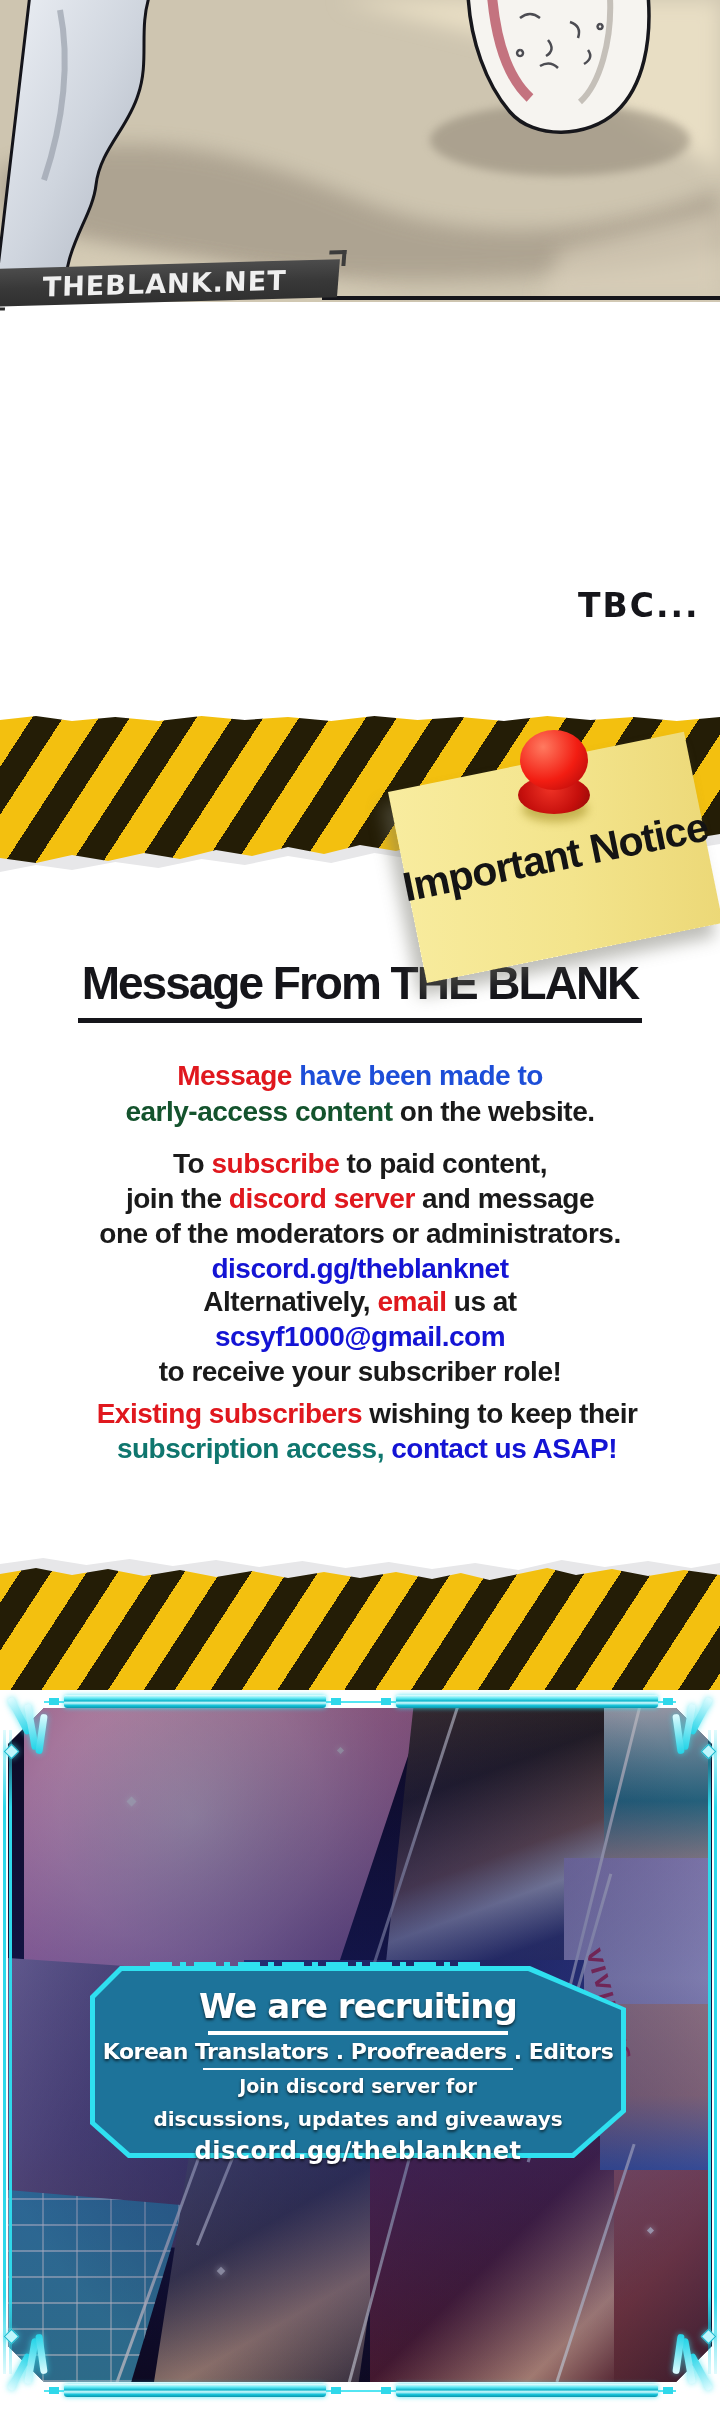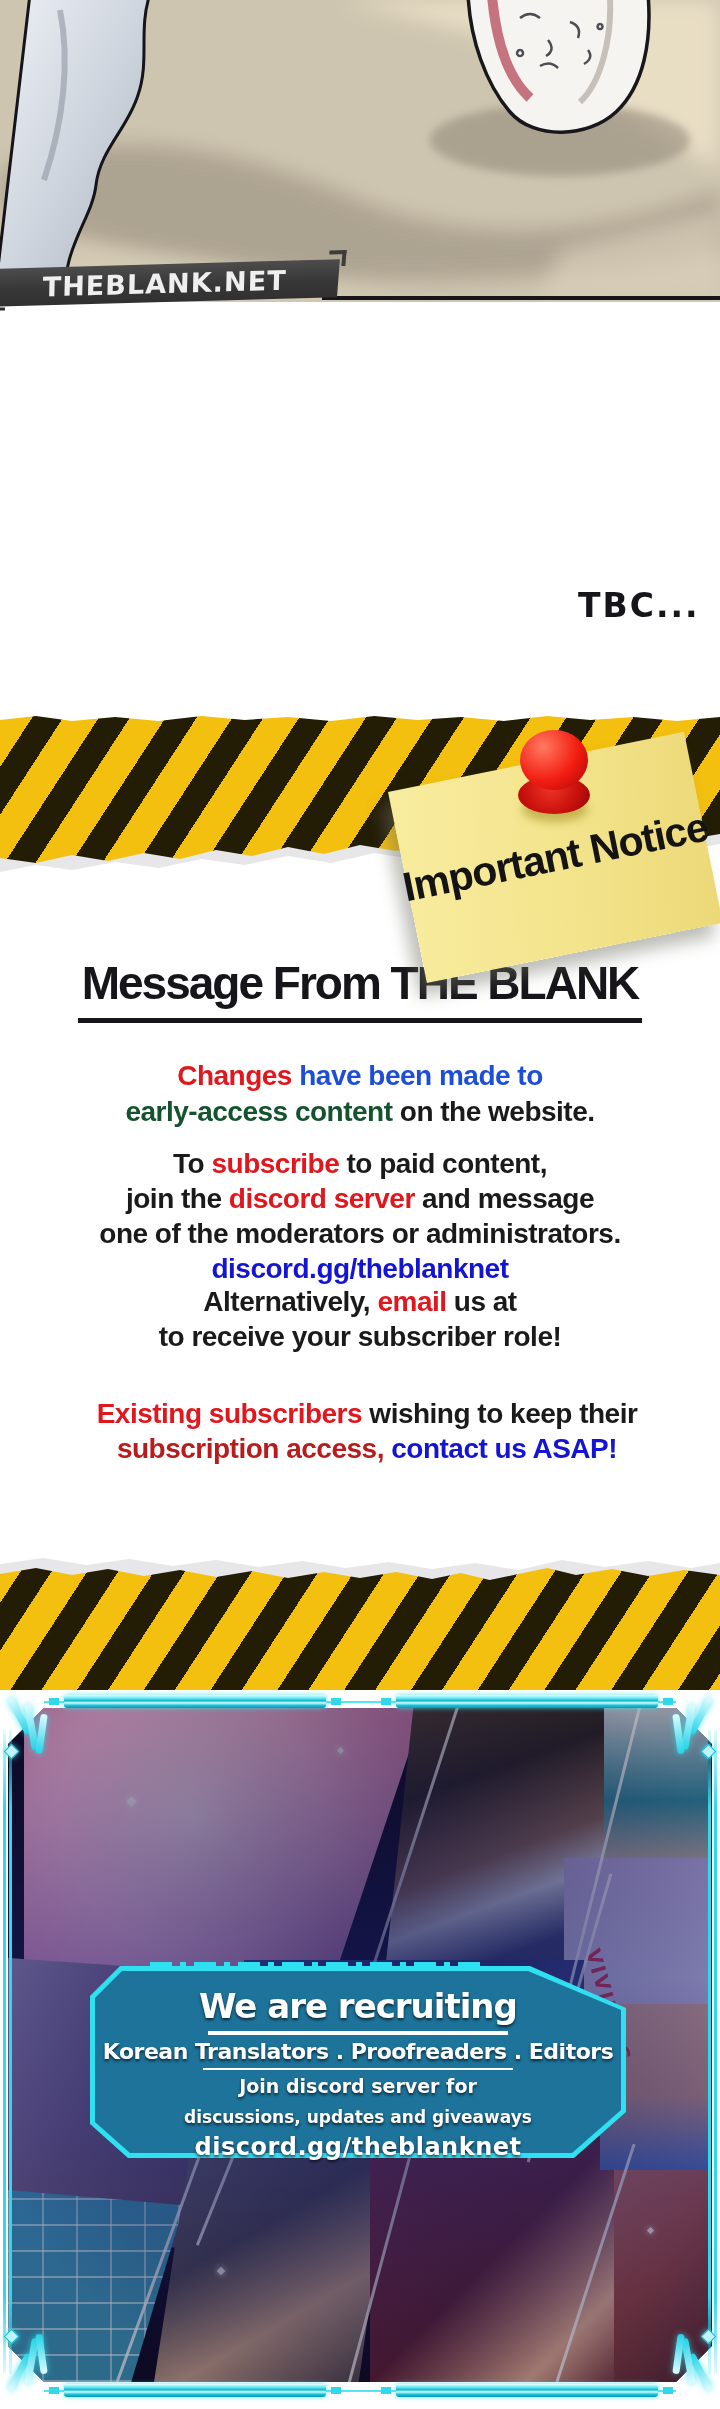"Changes" span { text: Changes -> Message }
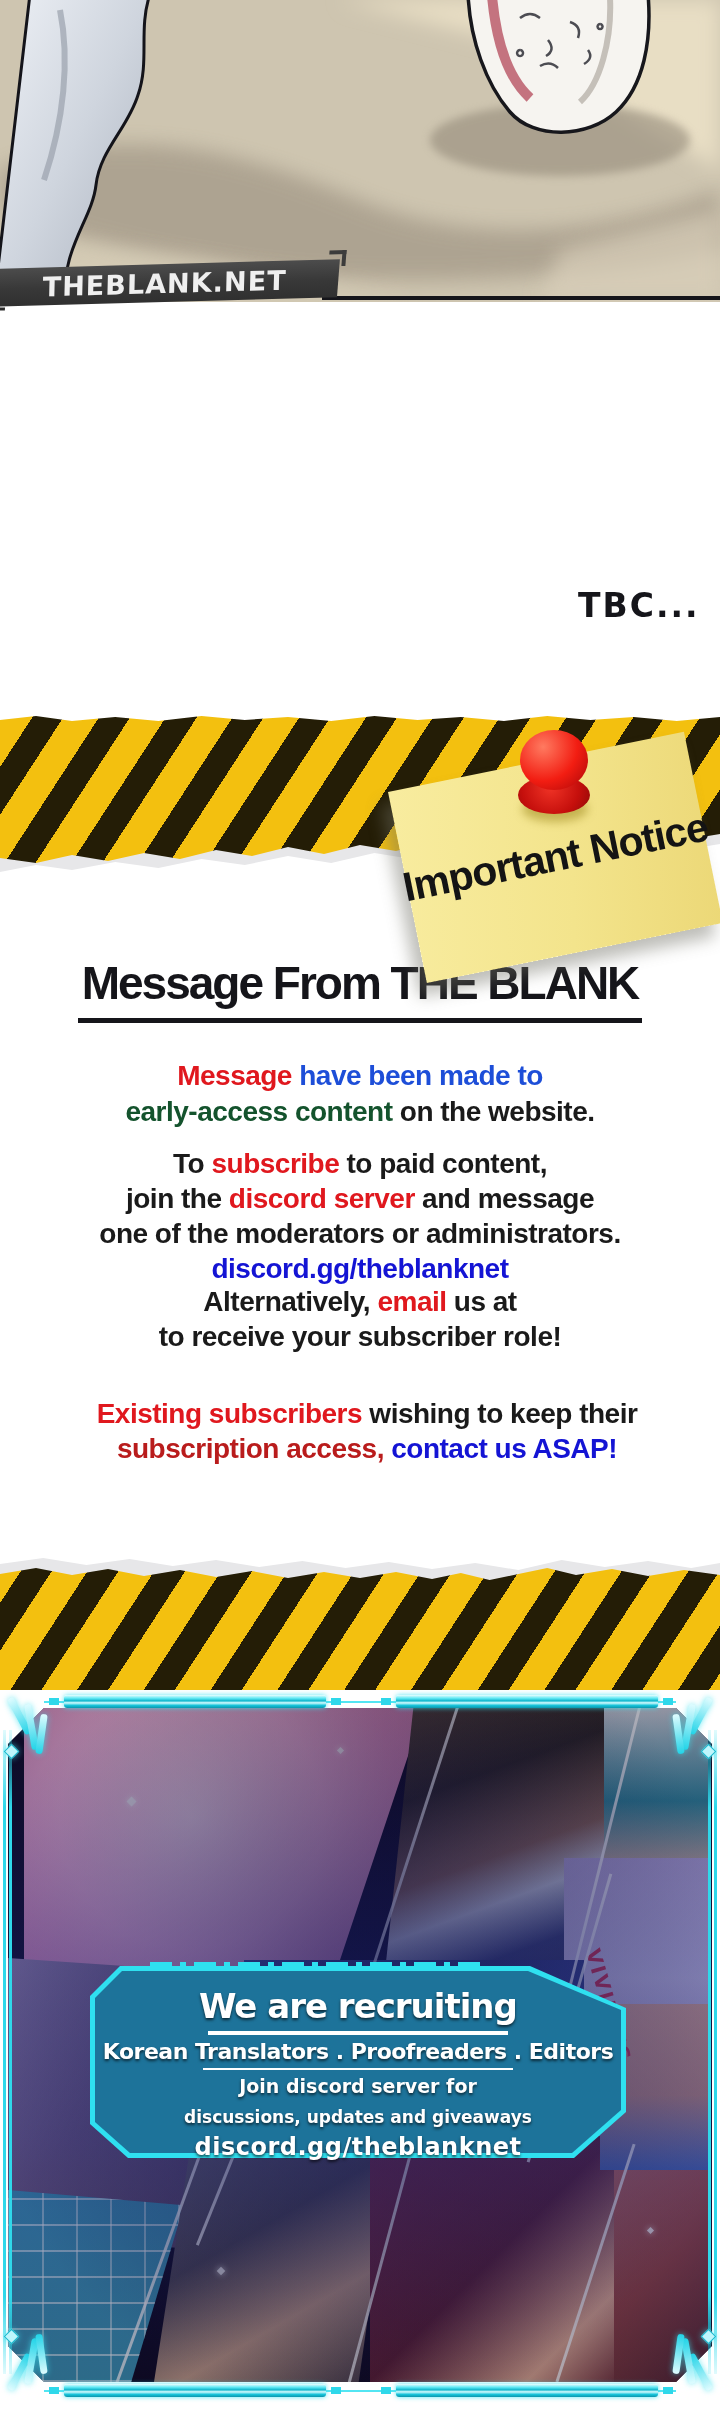"scsyf1000@gmail.com" div.pline { html: none -> <div><span>scsyf1000@gmail.com</span></div> }
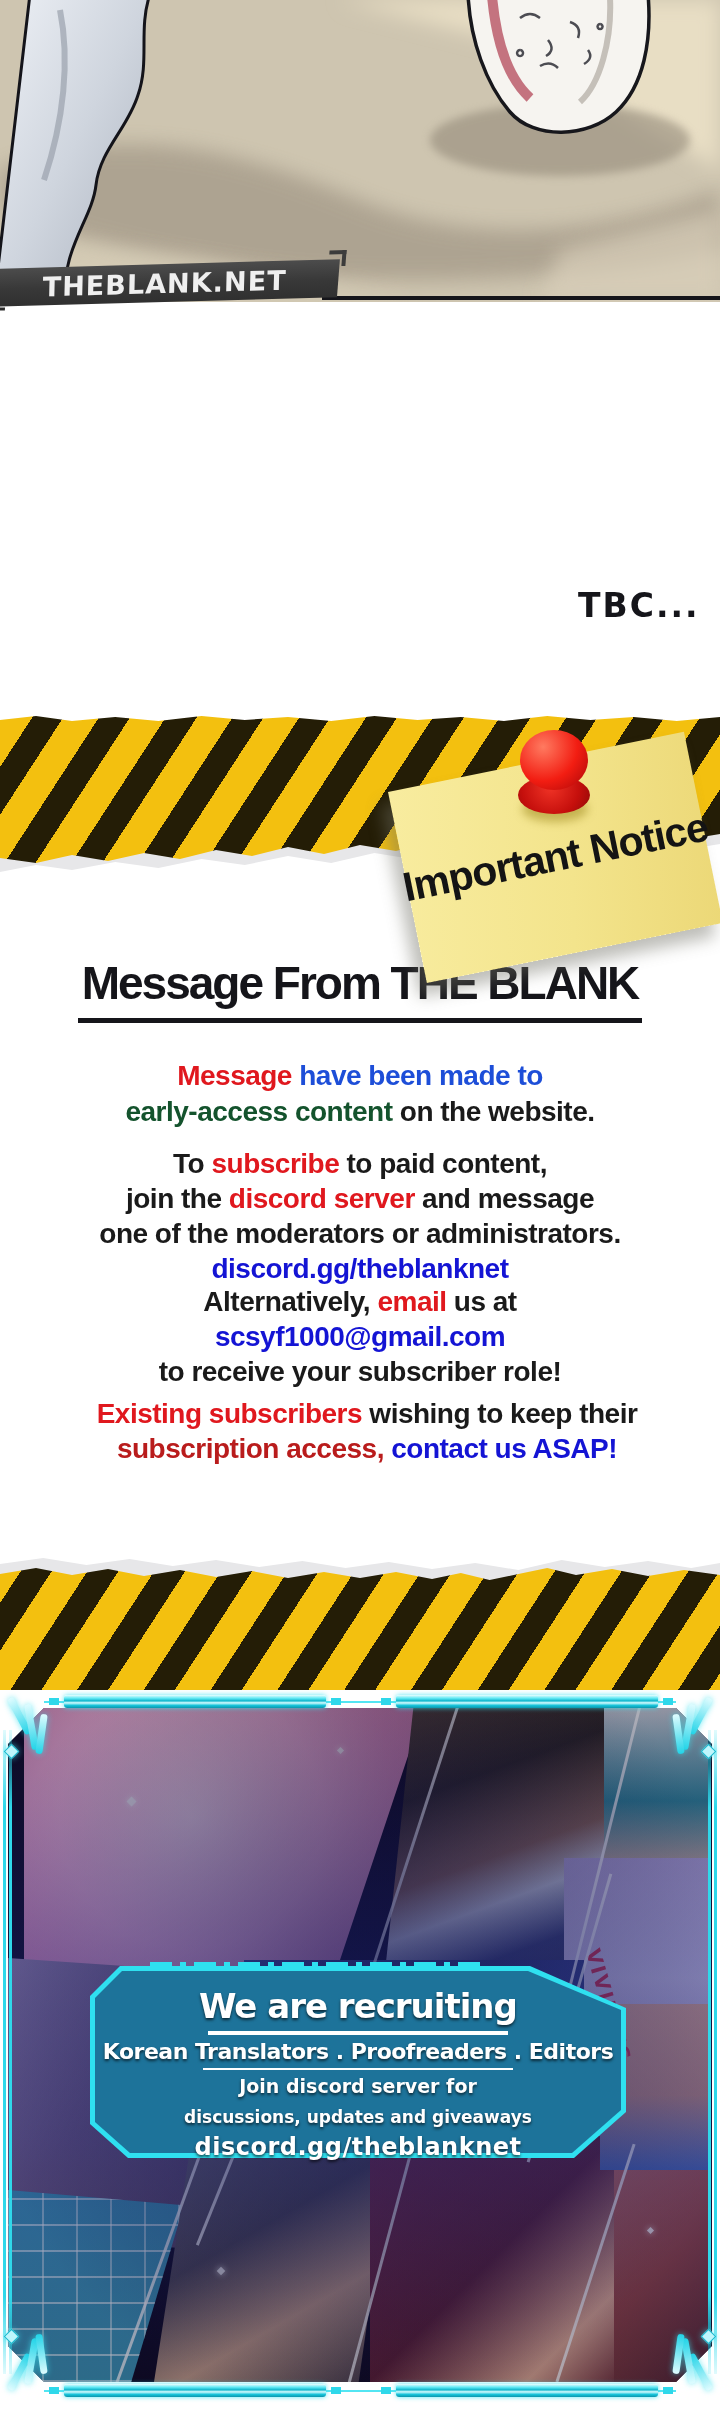"subscription access," span { color: #b91c1c -> #0f766e }
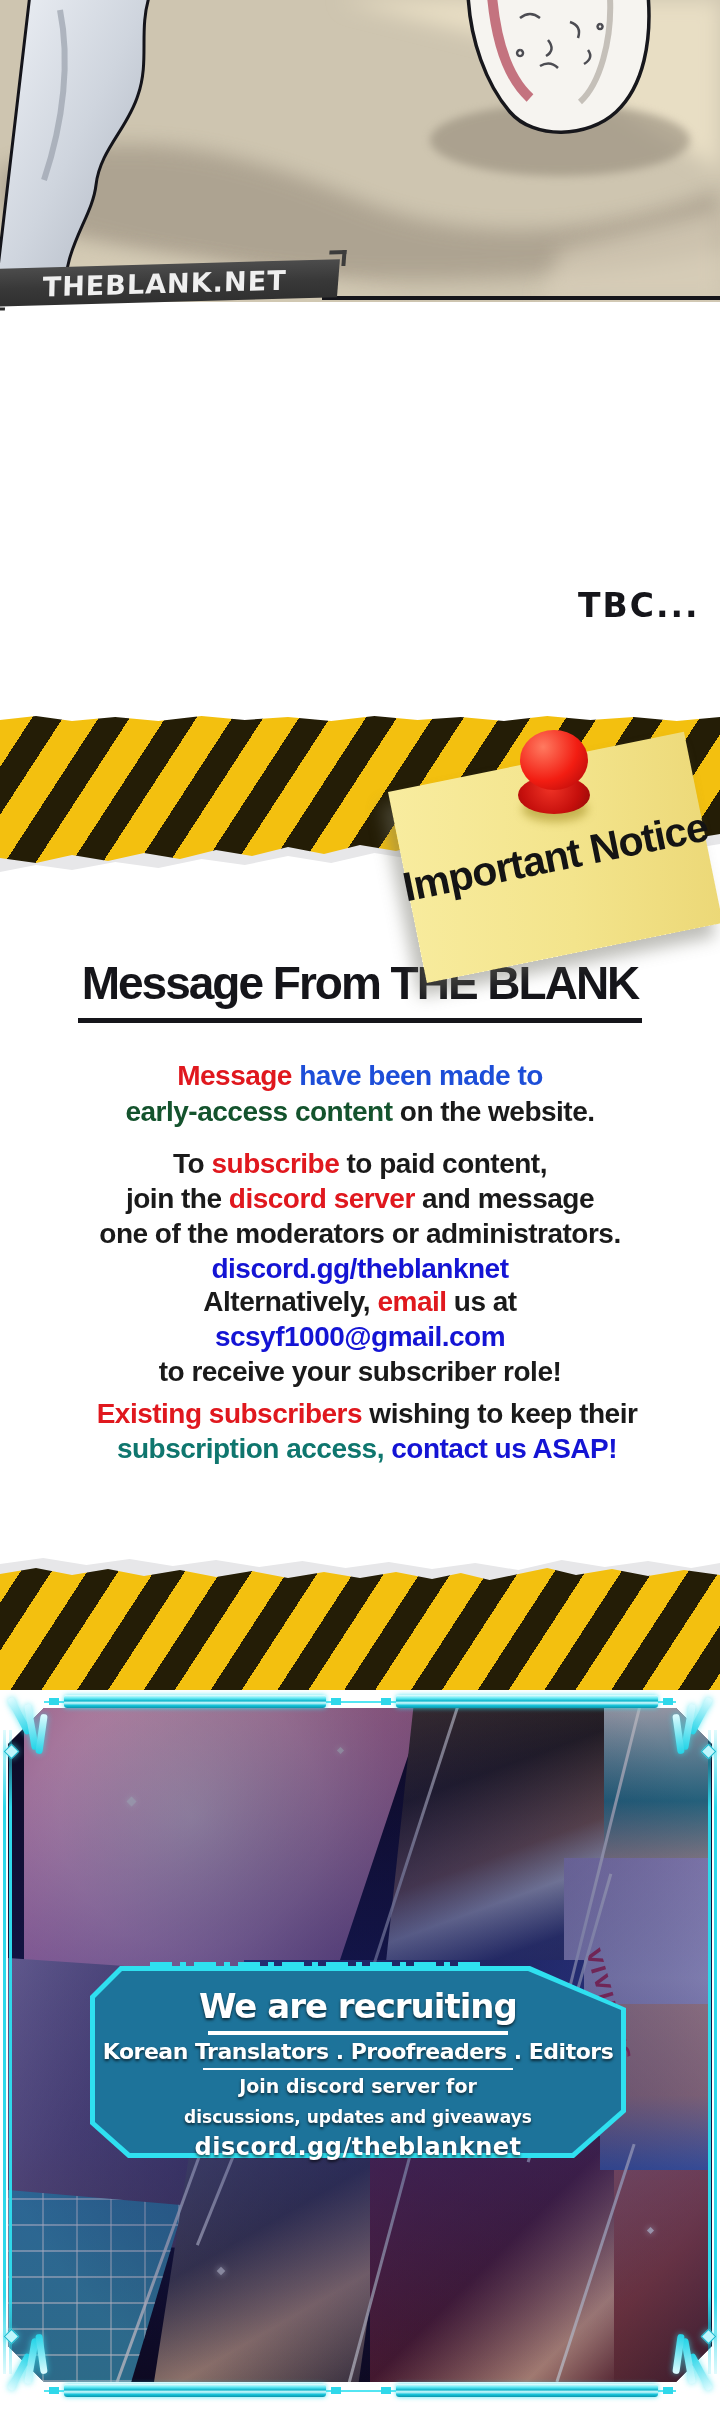"discussions, updates and giveaways" .r-disc { font-size: 17px -> 20px }
